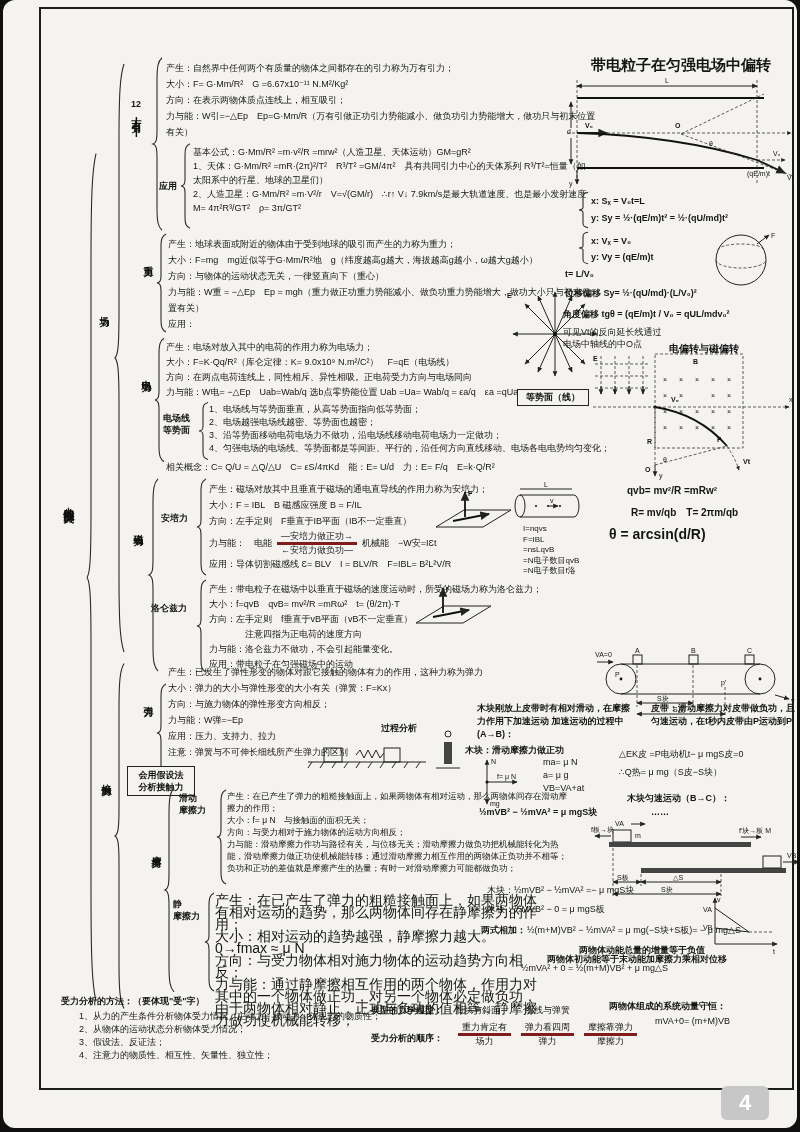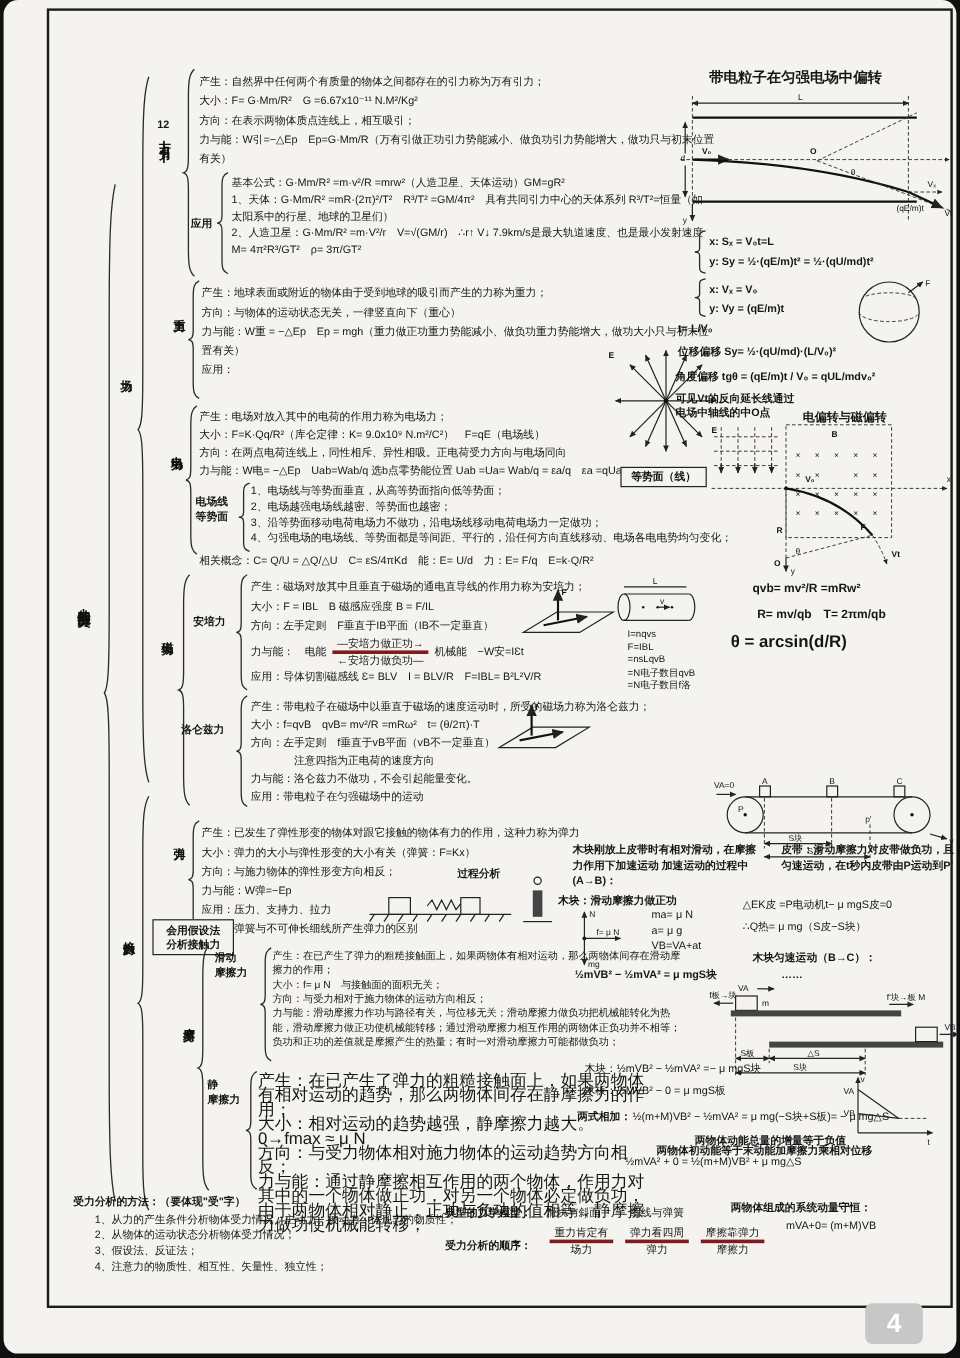"带电粒子在匀强电场中偏转" div.t { font-size: 12px -> 15px }
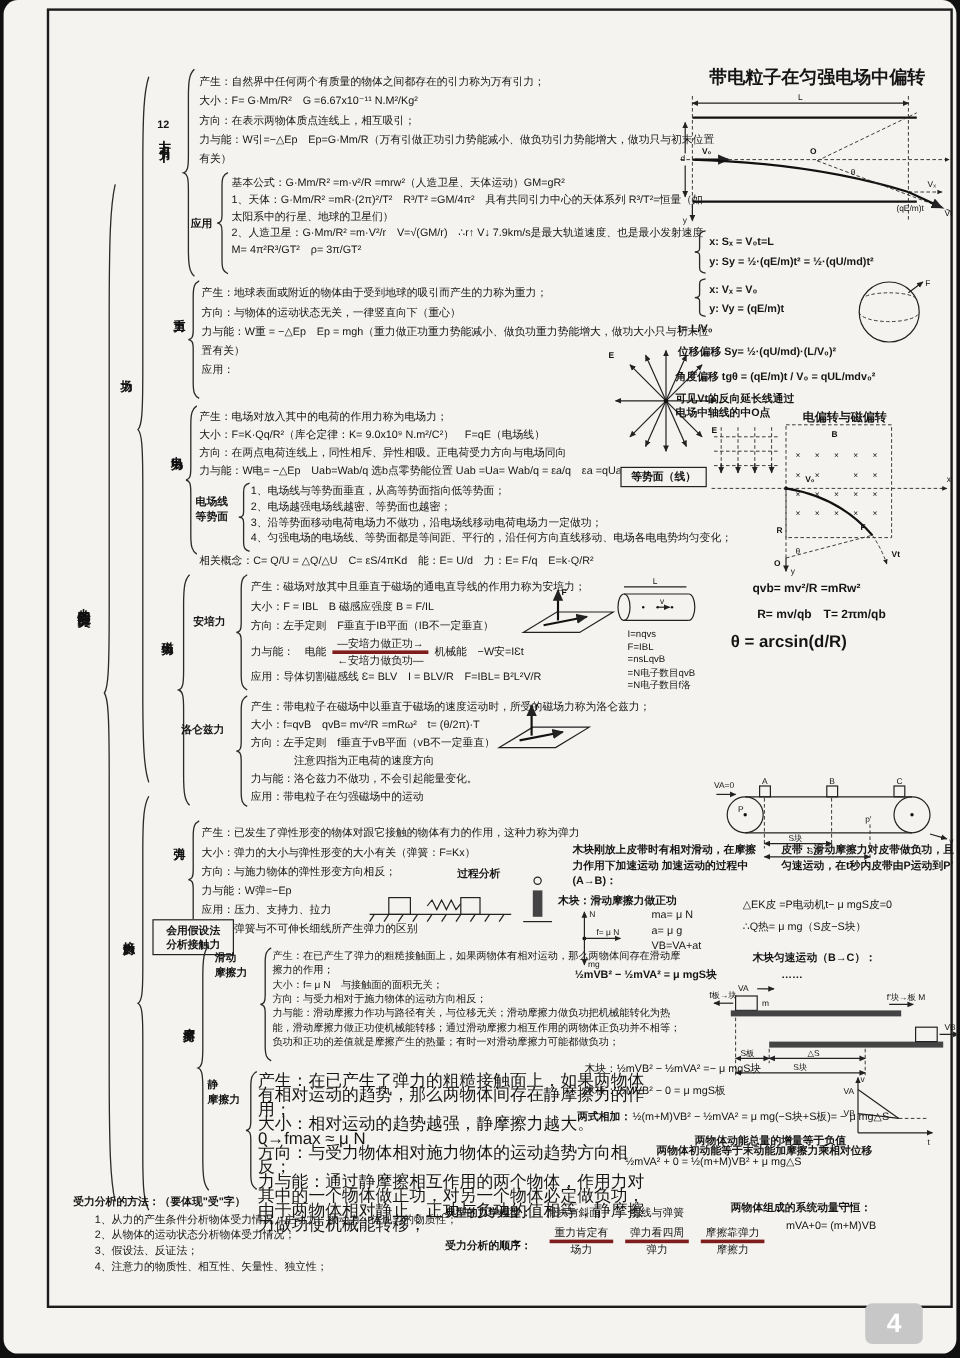"大小：F=mg mg近似等于G·Mm/R²地" div { html: none -> <div>大小：F=mg mg近似等于G·Mm/R²地 g（纬度越高g越大，海拔越高g越小，ω越大g越小）</div> }
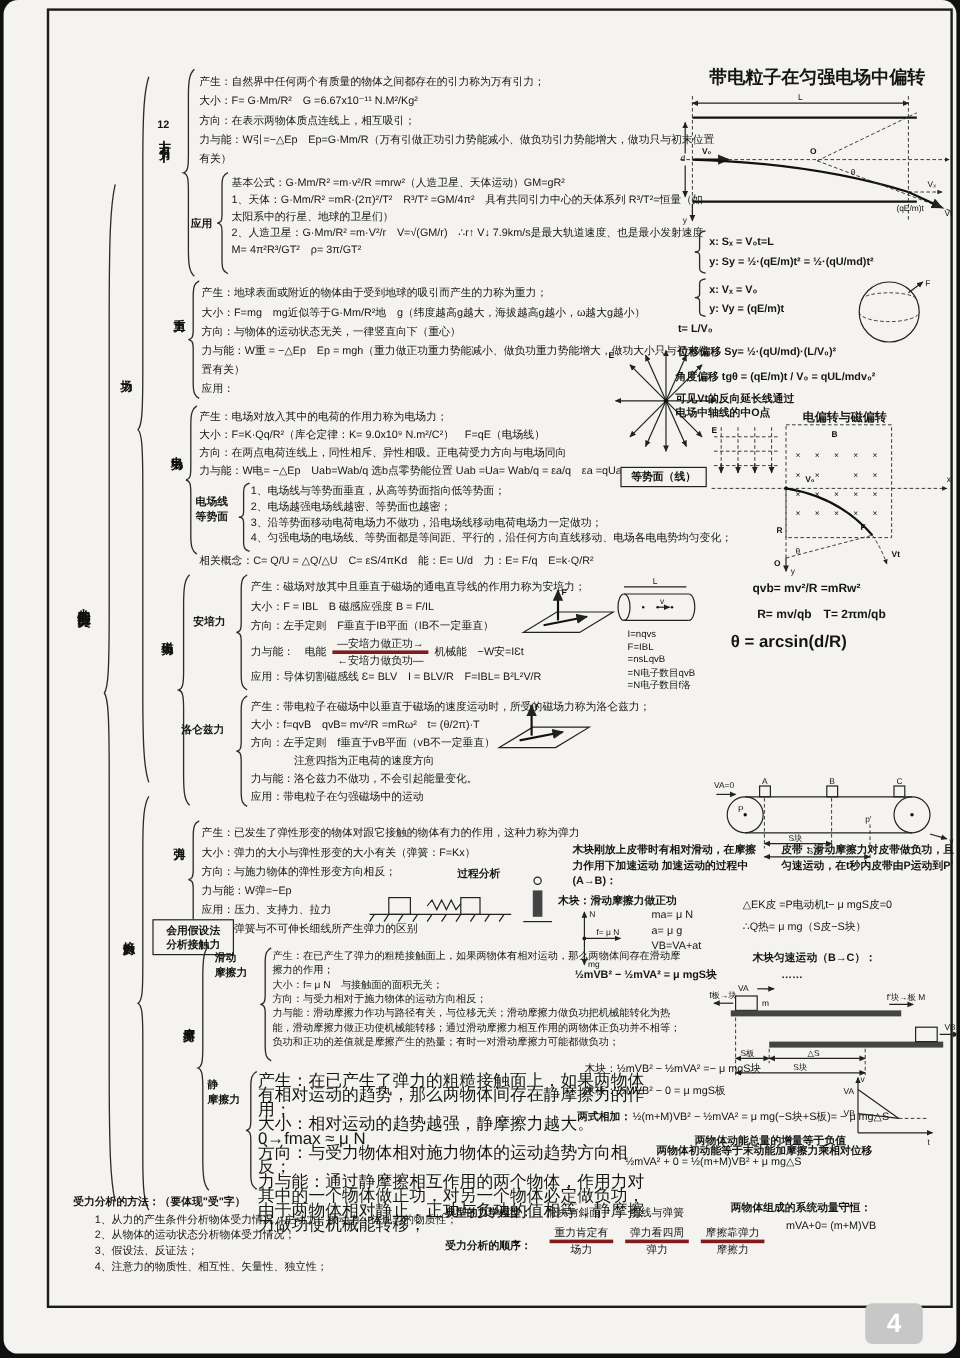"可见Vt的反向延长线通过" div.t { font-weight: bold -> normal }
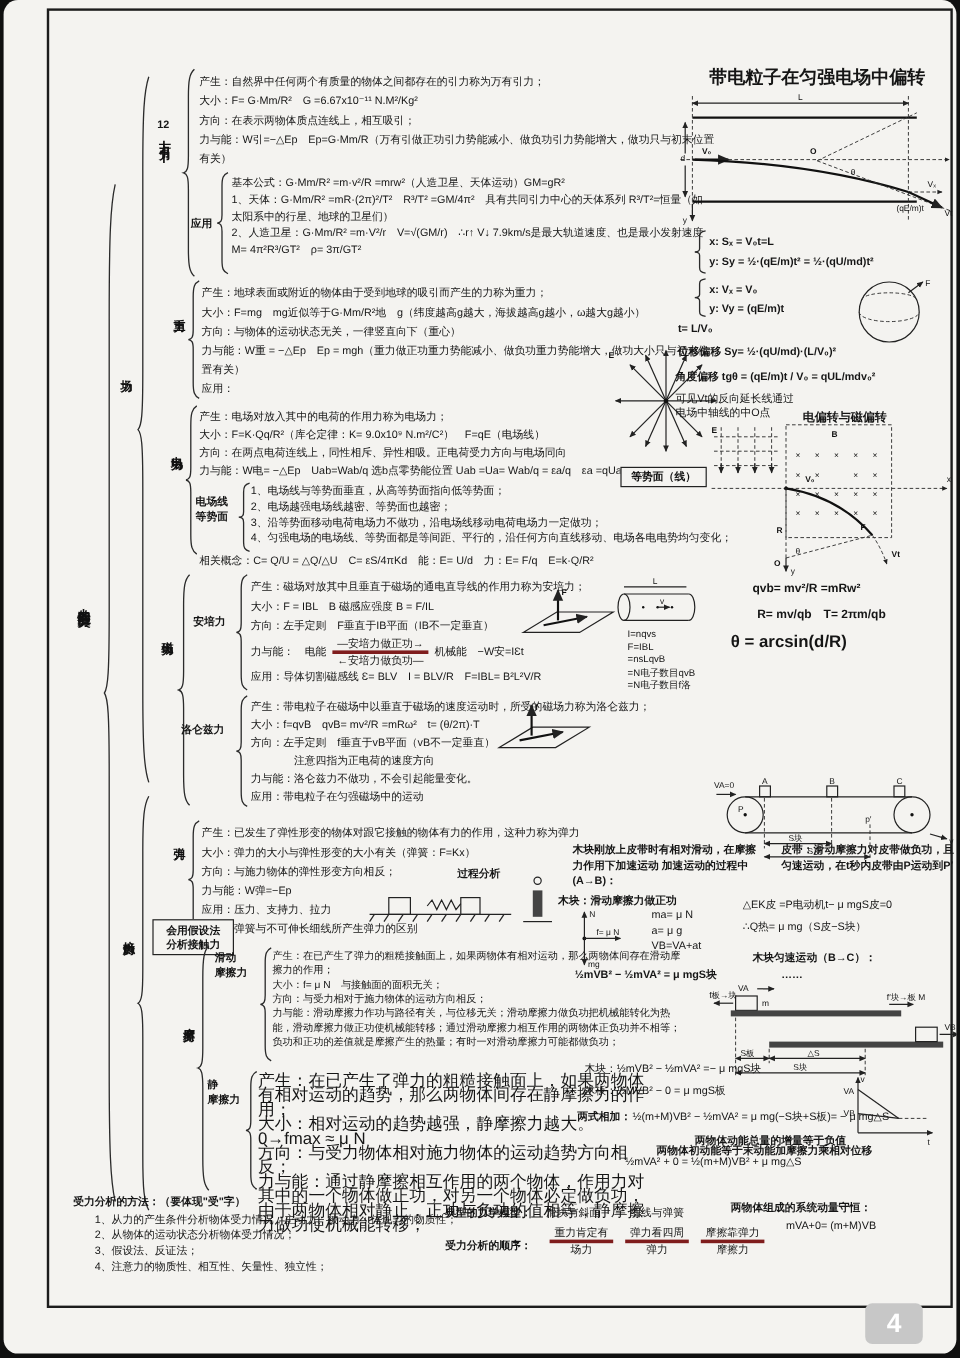"产生：已发生了弹性形变的物体对跟它接触的物体有力的作用，这种力称为弹力" div.t { top: 686px -> 664px }
